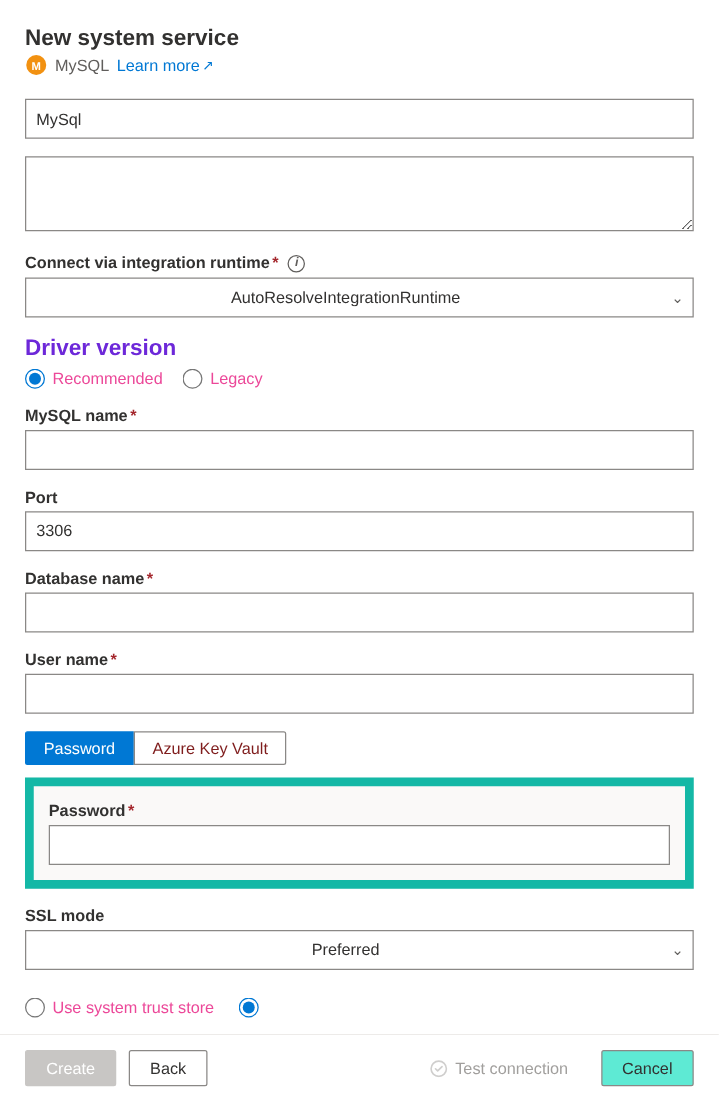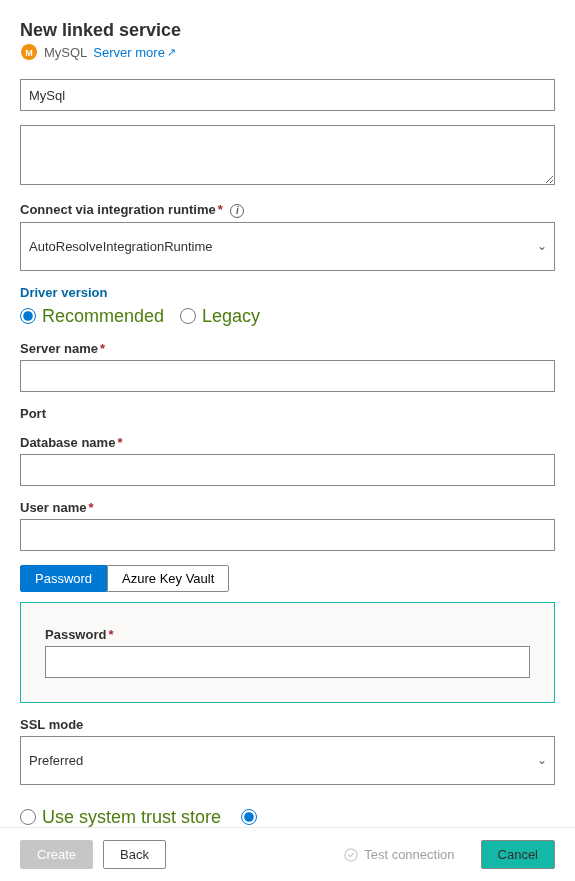"New linked service" div.page-title { text: linked -> system }
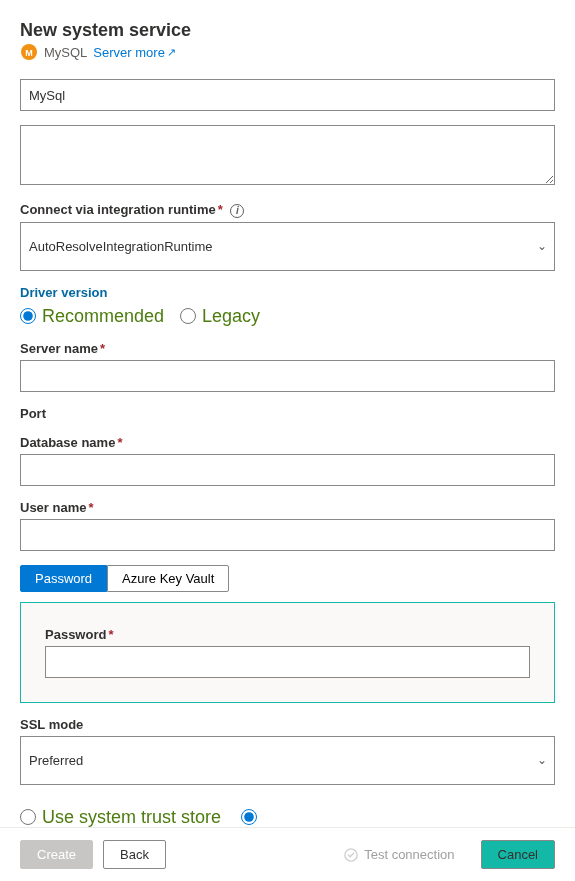"Server more" span { text: Server -> Learn }
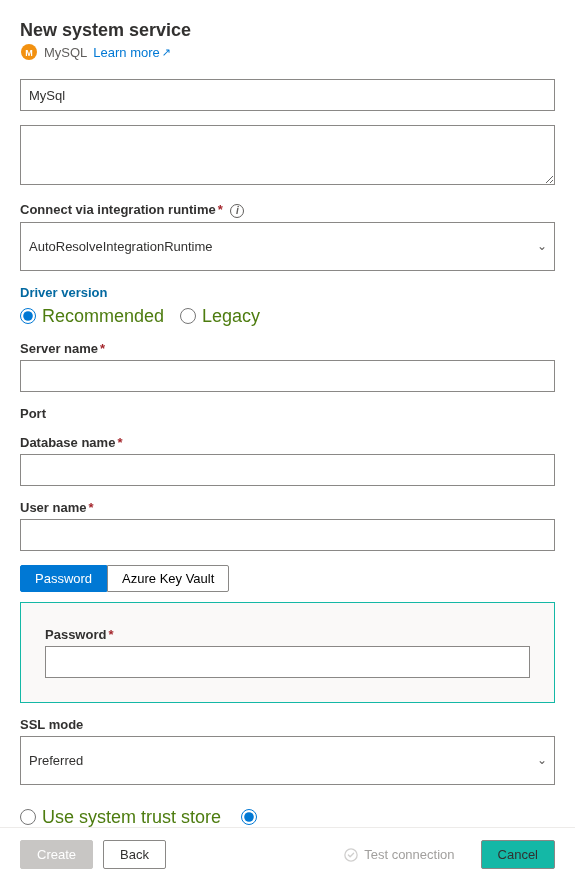"AutoResolveIntegrationRuntime" .form-select { height: 49px -> 32px; text-align: none -> center }
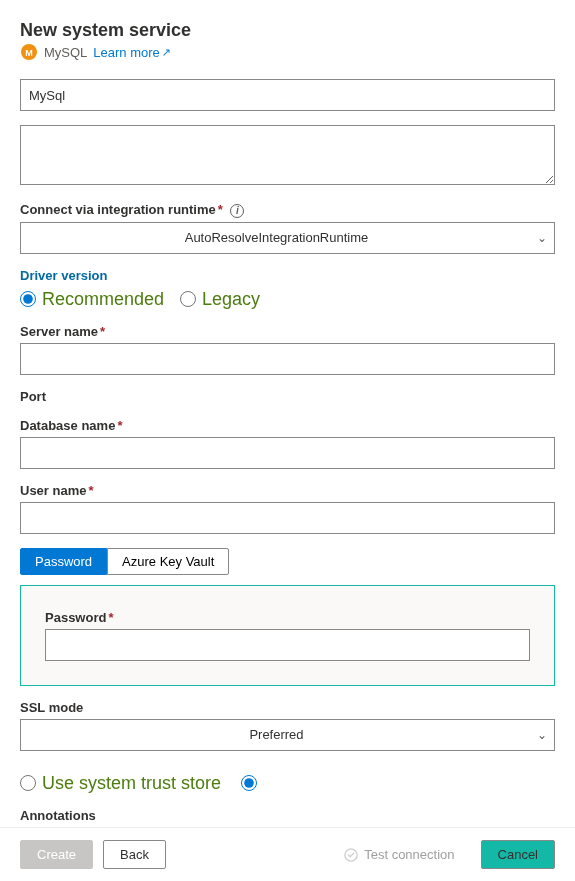"Driver version" .driver-version-label { color: #0369a1 -> #6d28d9; font-size: 13px -> 18px }
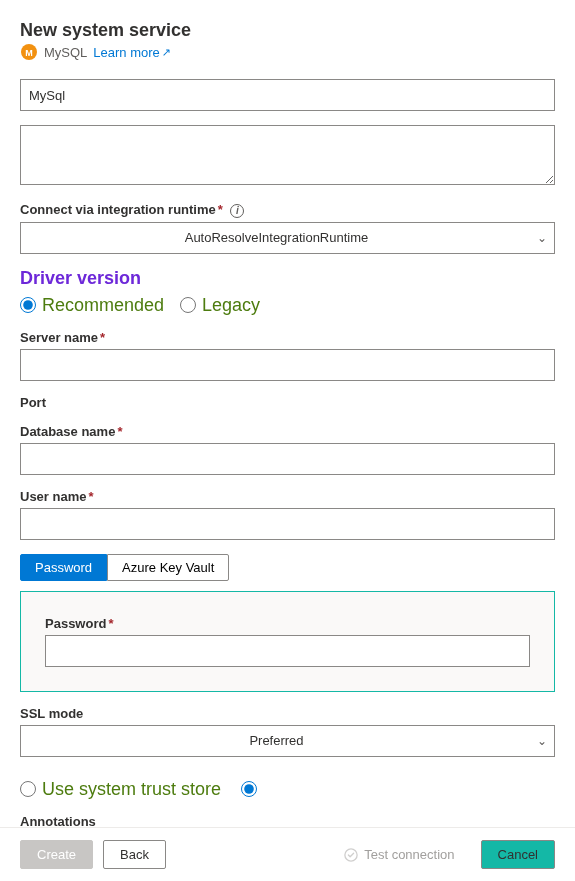"Recommended" .radio-label { color: #4d7c0f -> #ec4899; font-size: 18px -> 13px }
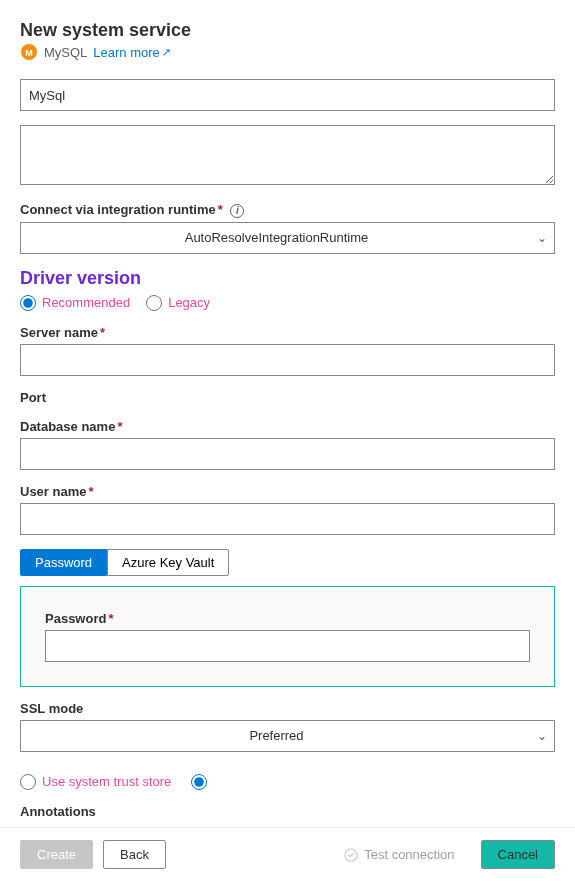"Server name" span { text: Server -> MySQL }
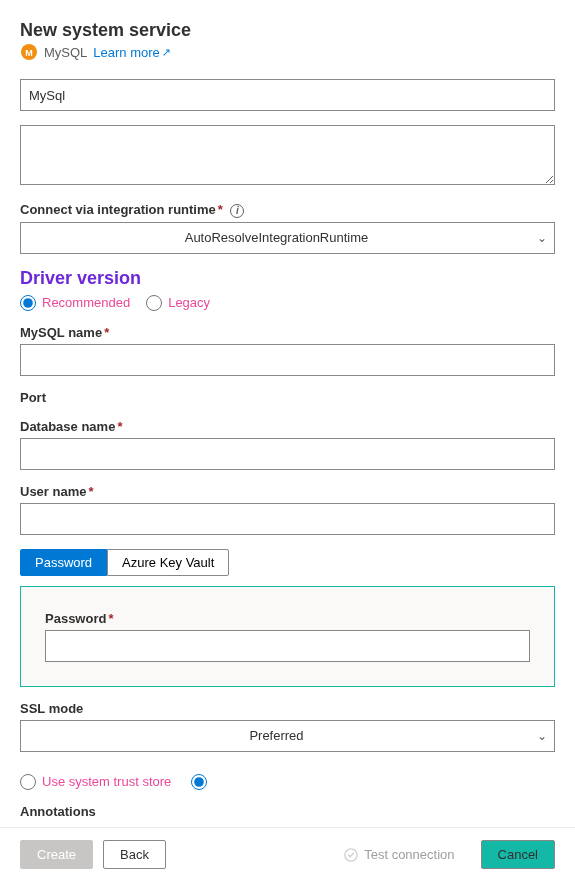"3306" input.form-input { html: none -> <input> }
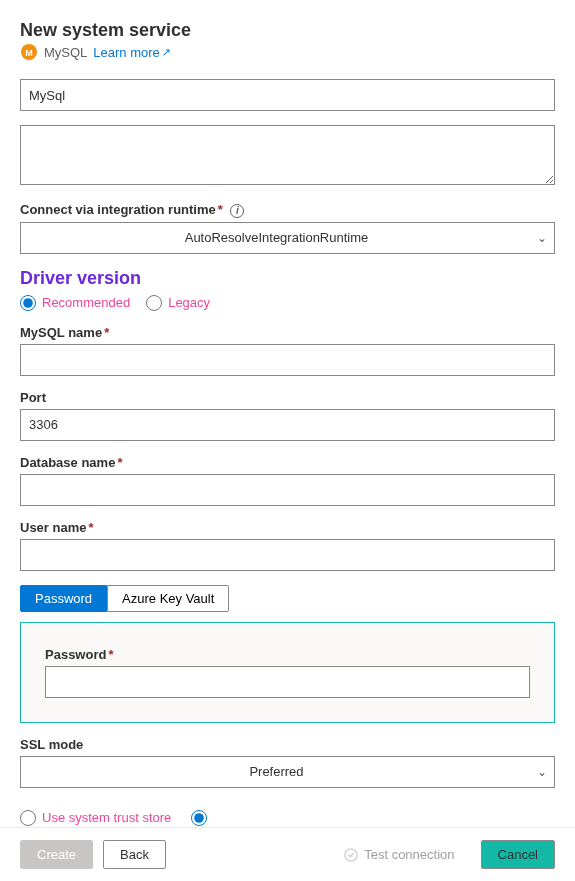"Azure Key Vault" .tab-button { color: #000000 -> #7f1d1d }
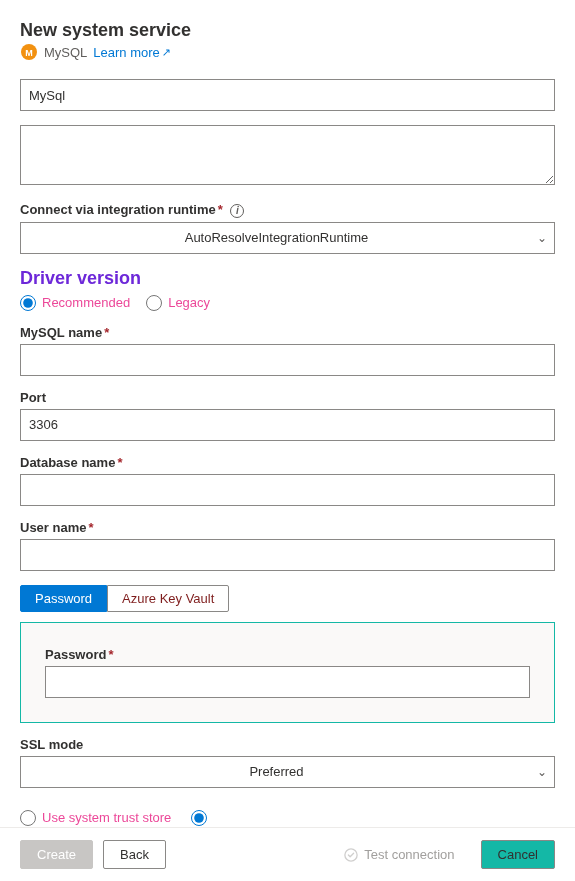"Password *" .password-section { border: 1px solid #14b8a6 -> 7px solid #14b8a6; padding: 24px -> 12px }
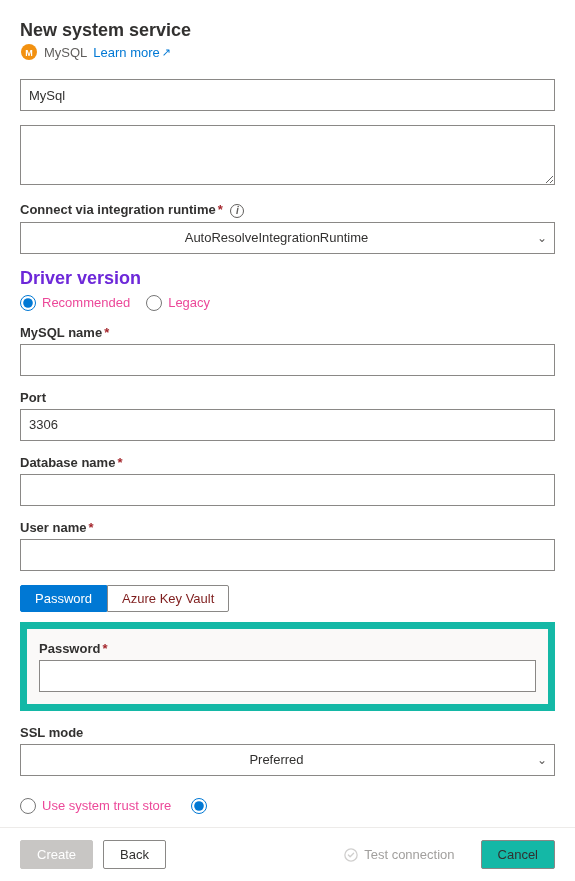"Cancel" .btn-cancel { background: #14b8a6 -> #5eead4 }
